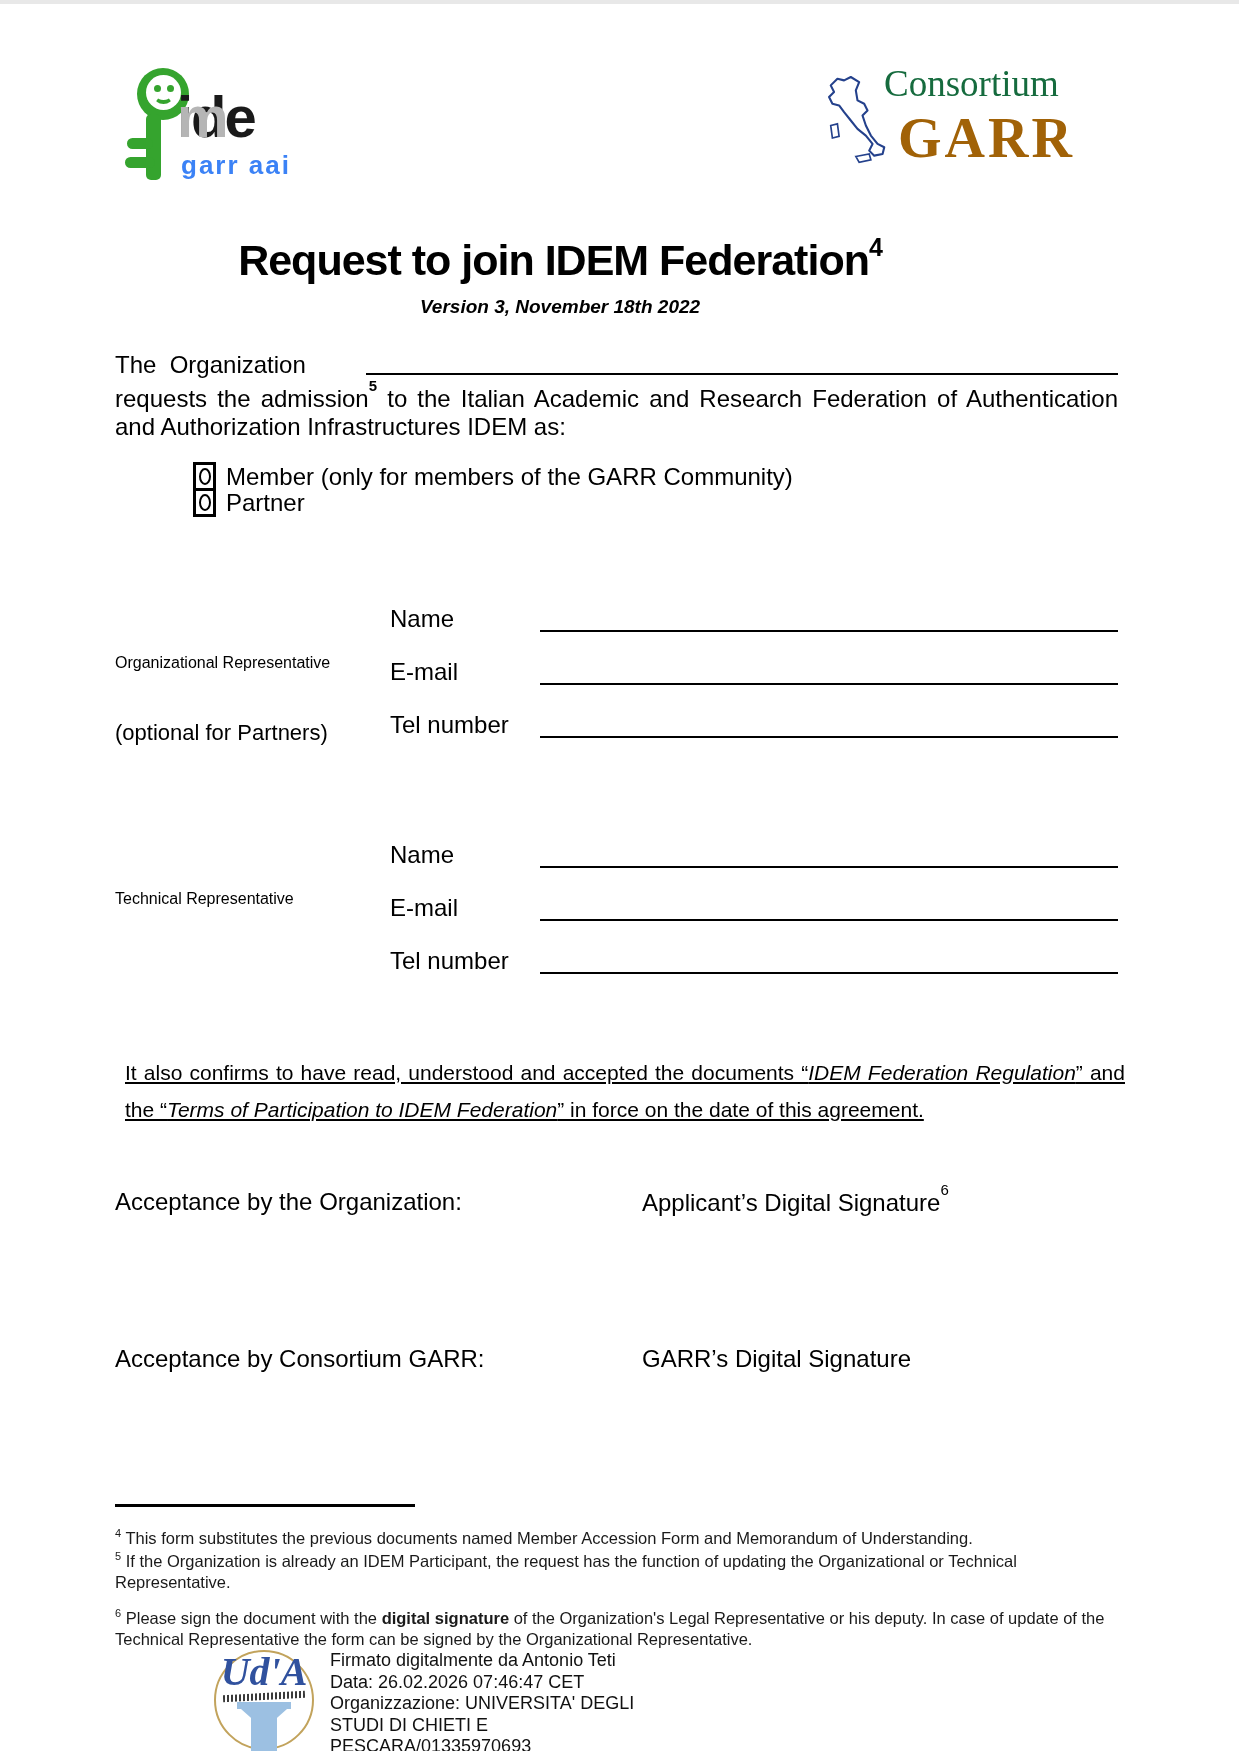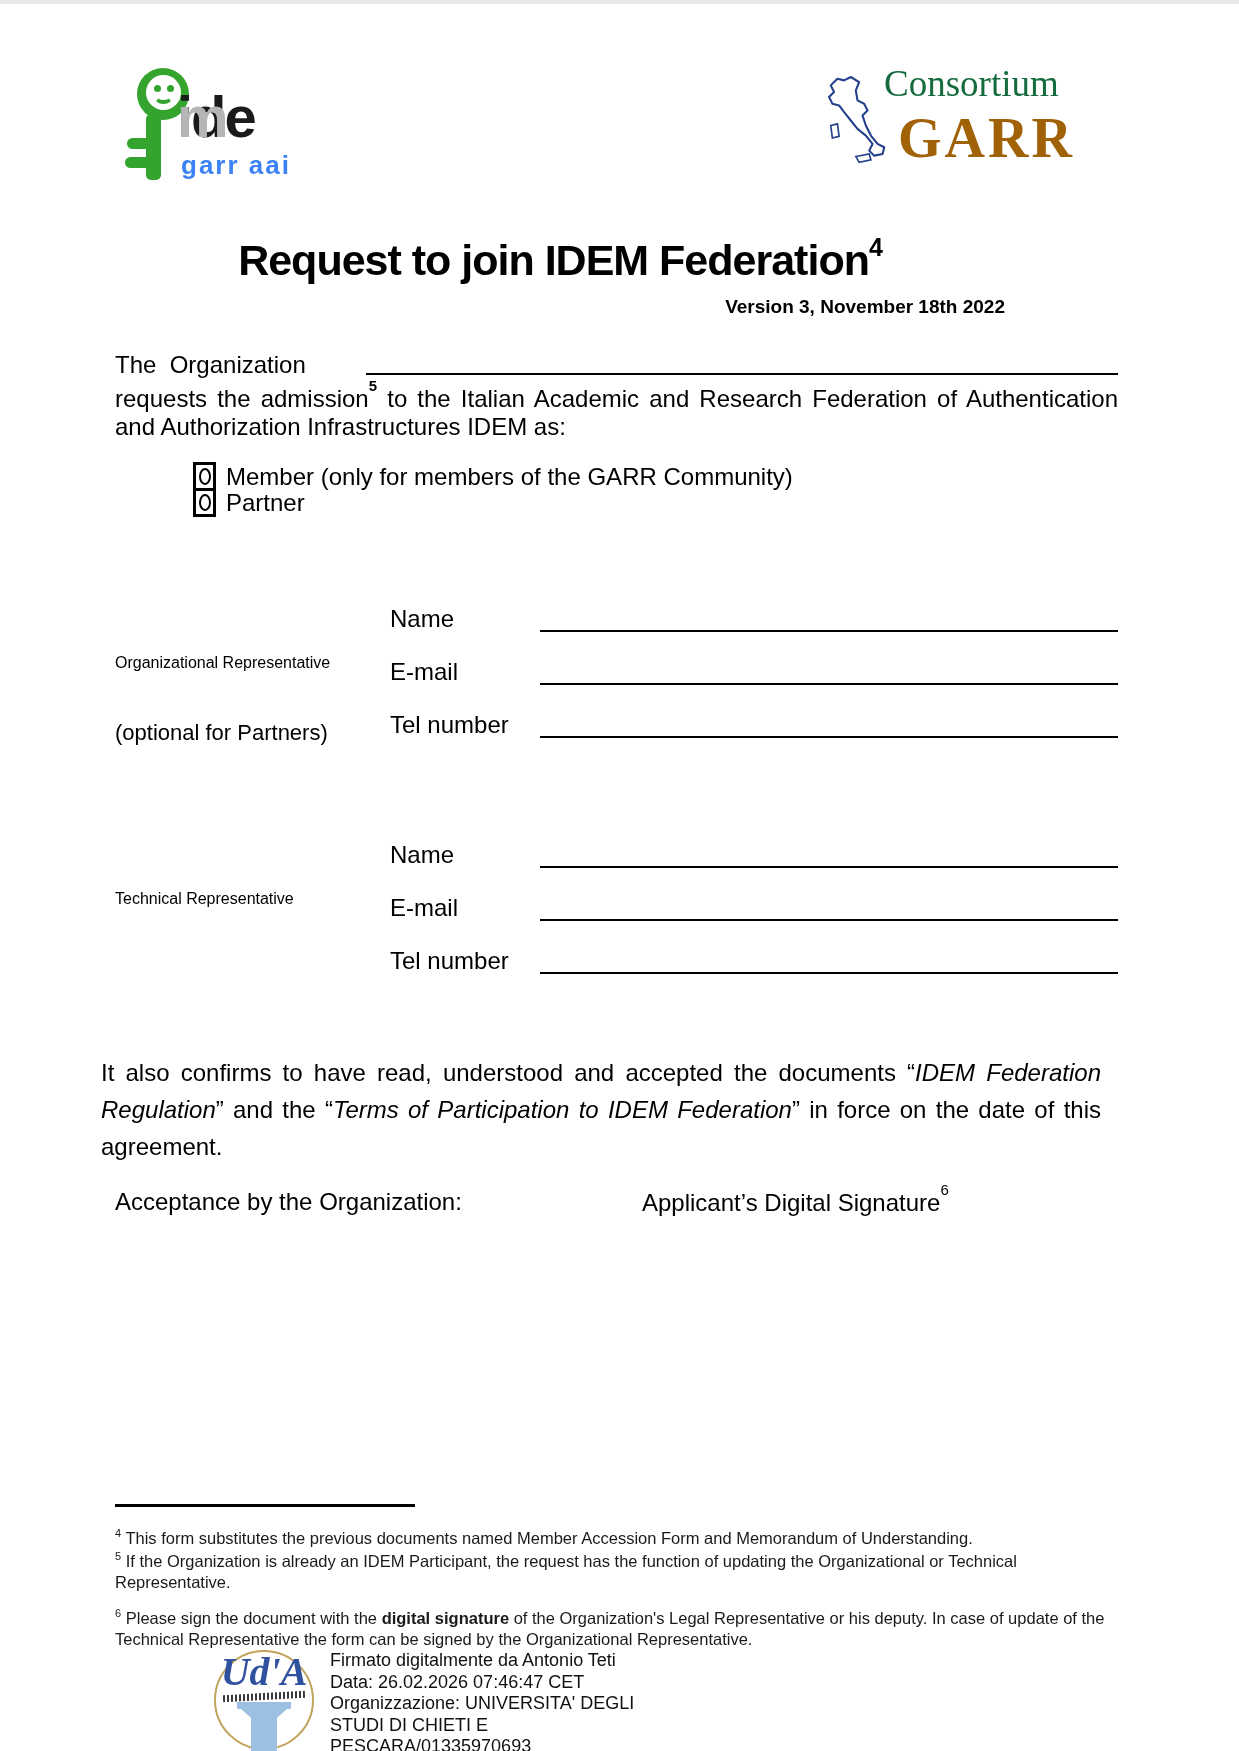"Version 3, November 18th 2022" .doc-subtitle { font-style: none -> italic; text-align: right -> center }
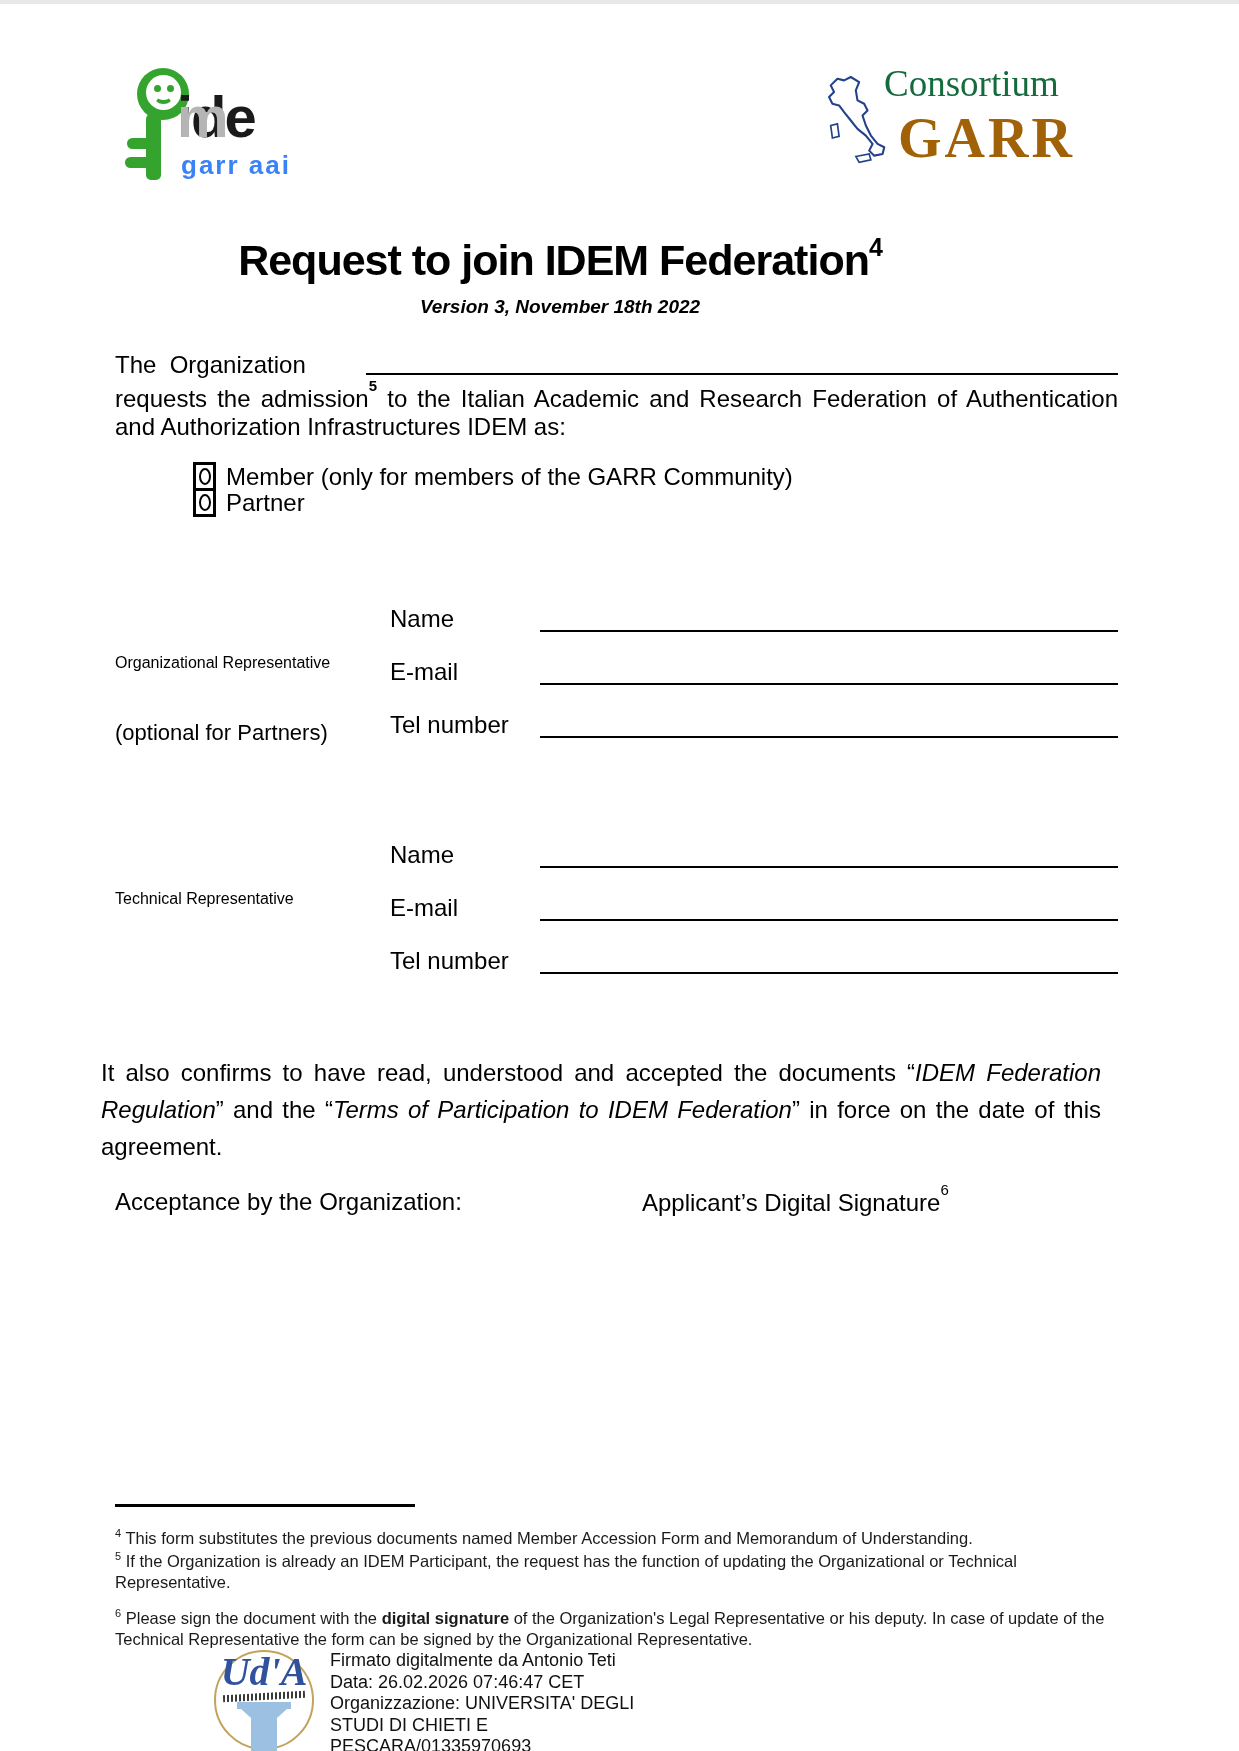"It also confirms to have" .confirm { font-size: 24px -> 21px; left: 101px -> 125px; text-decoration: none -> underline }
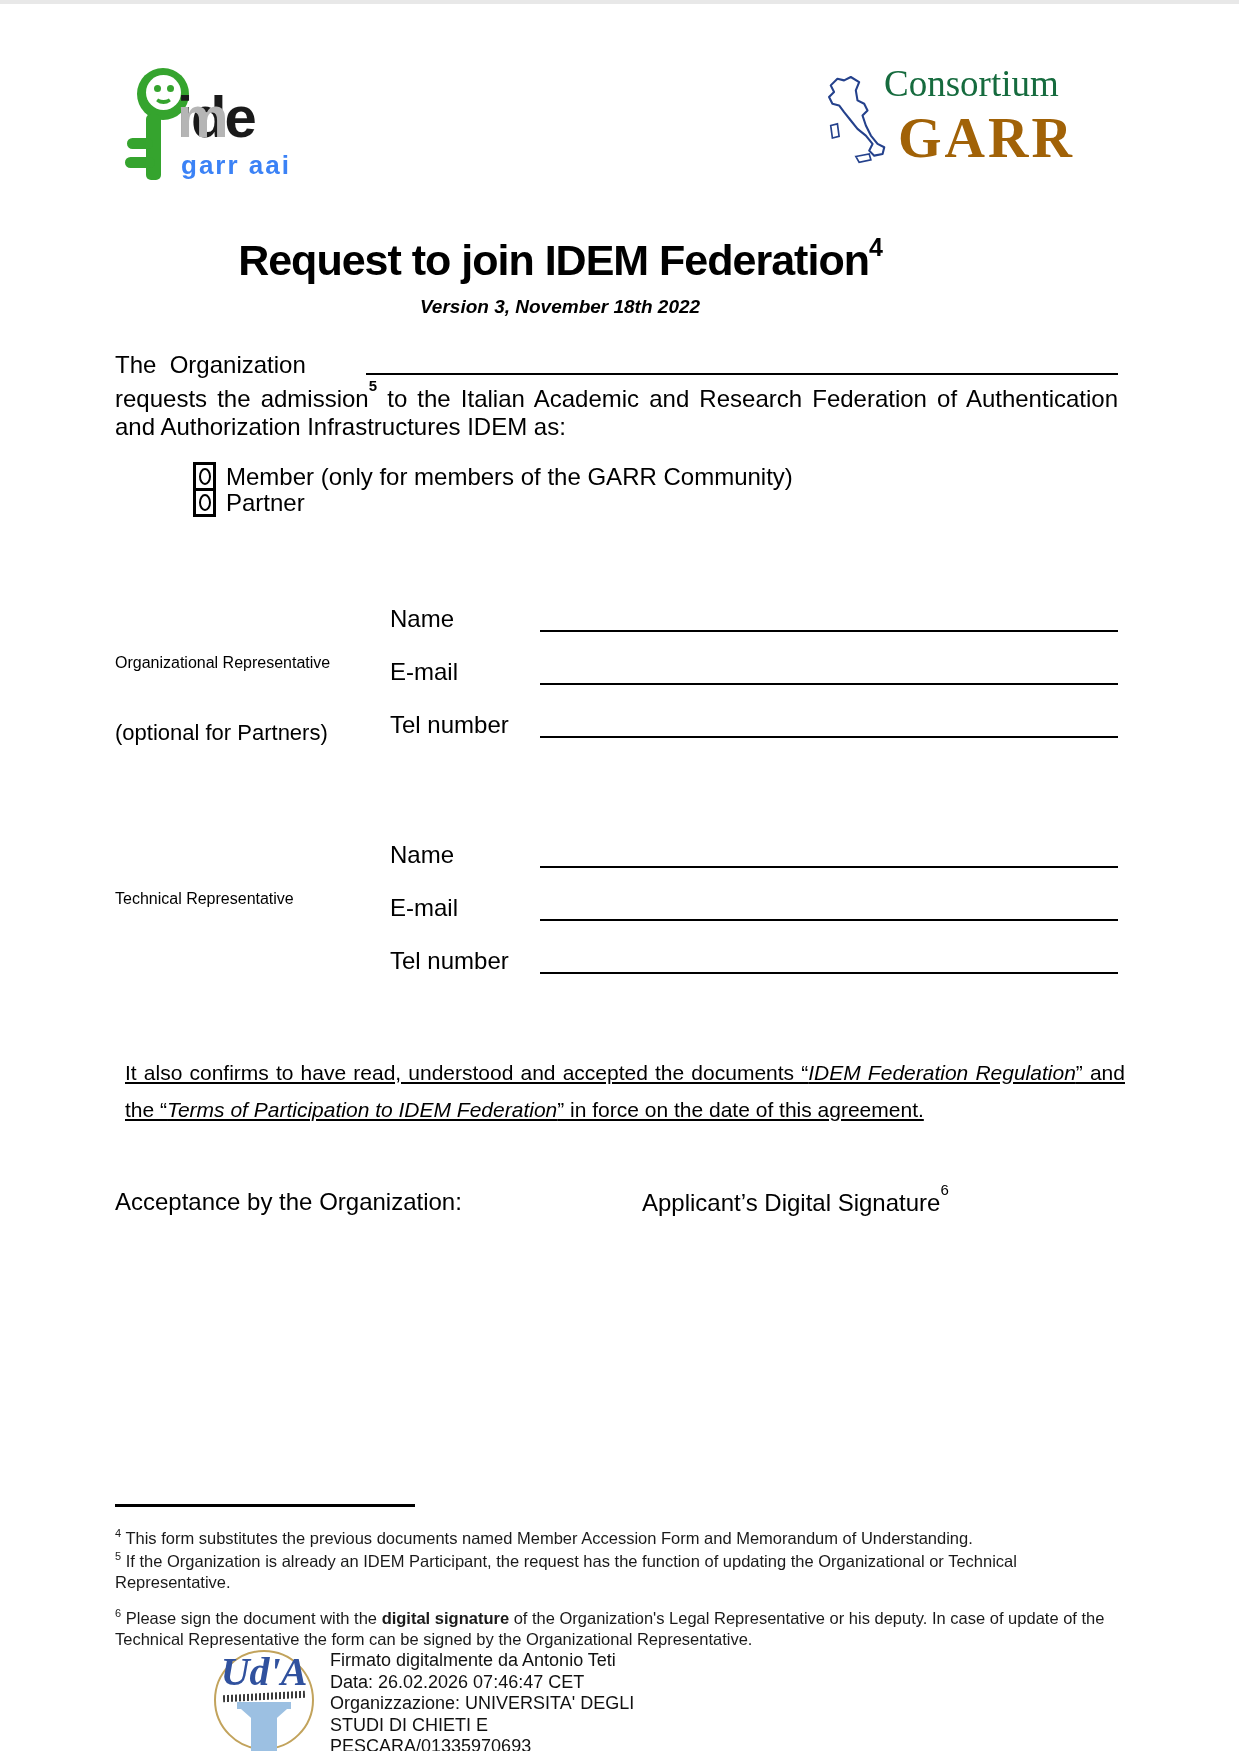"Acceptance by Consortium GARR:" div.abs { html: none -> <div> <span>Acceptance by Consortium GARR:</span> <span>GARR’s Digital Signature</span> </div> }
